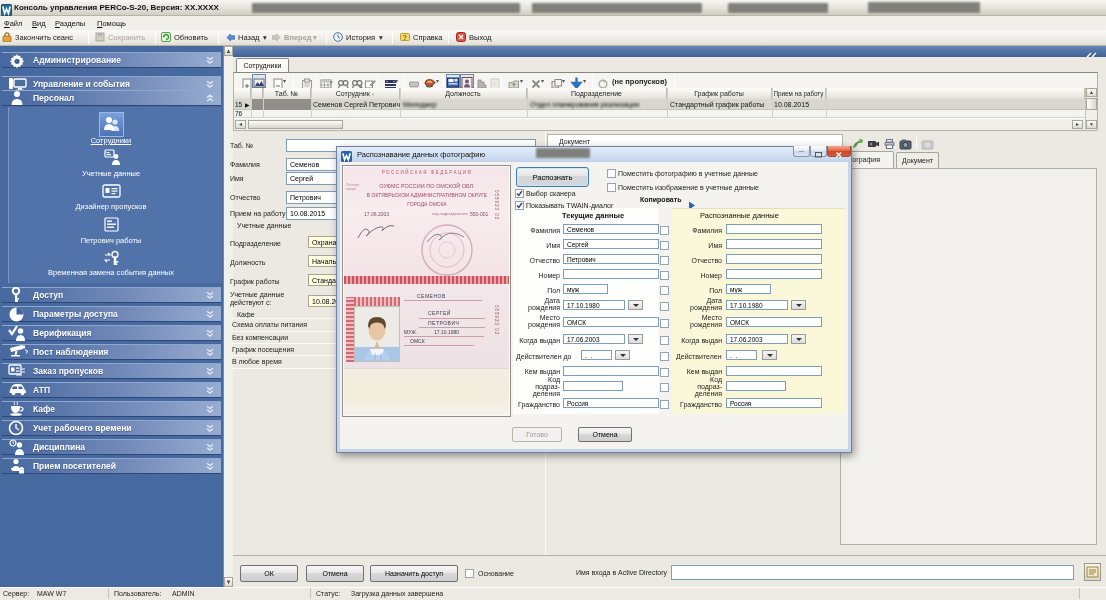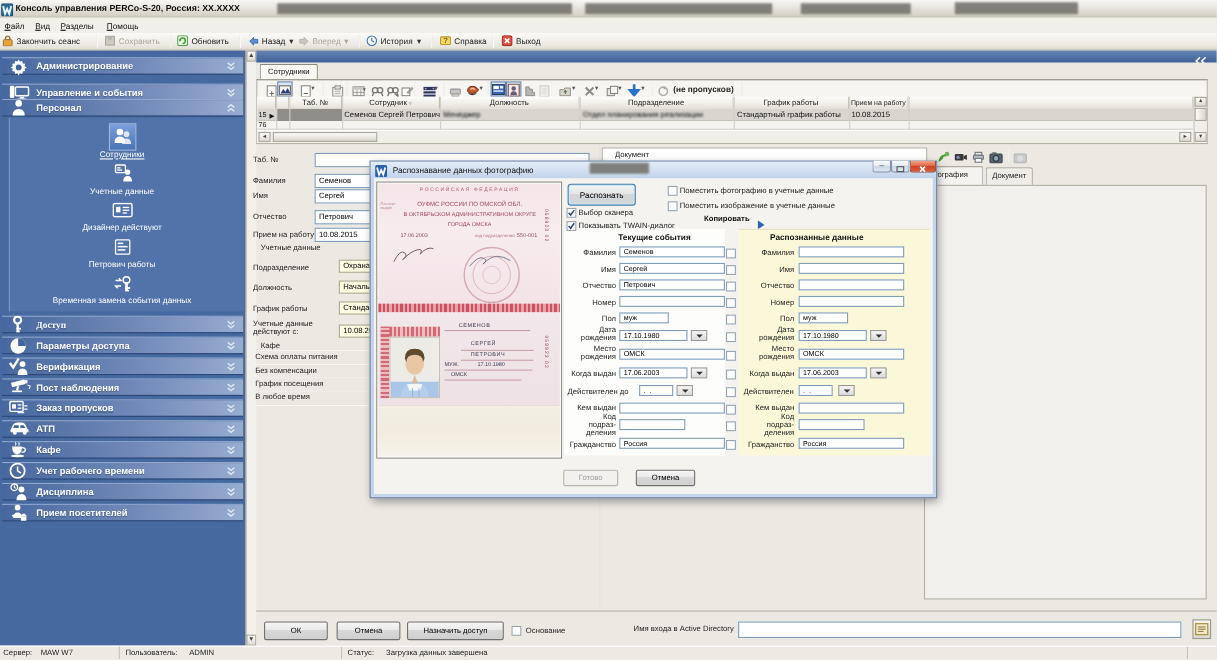"Консоль управления PERCo-S-20, Россия:" div.a { text: Россия -> Версия }
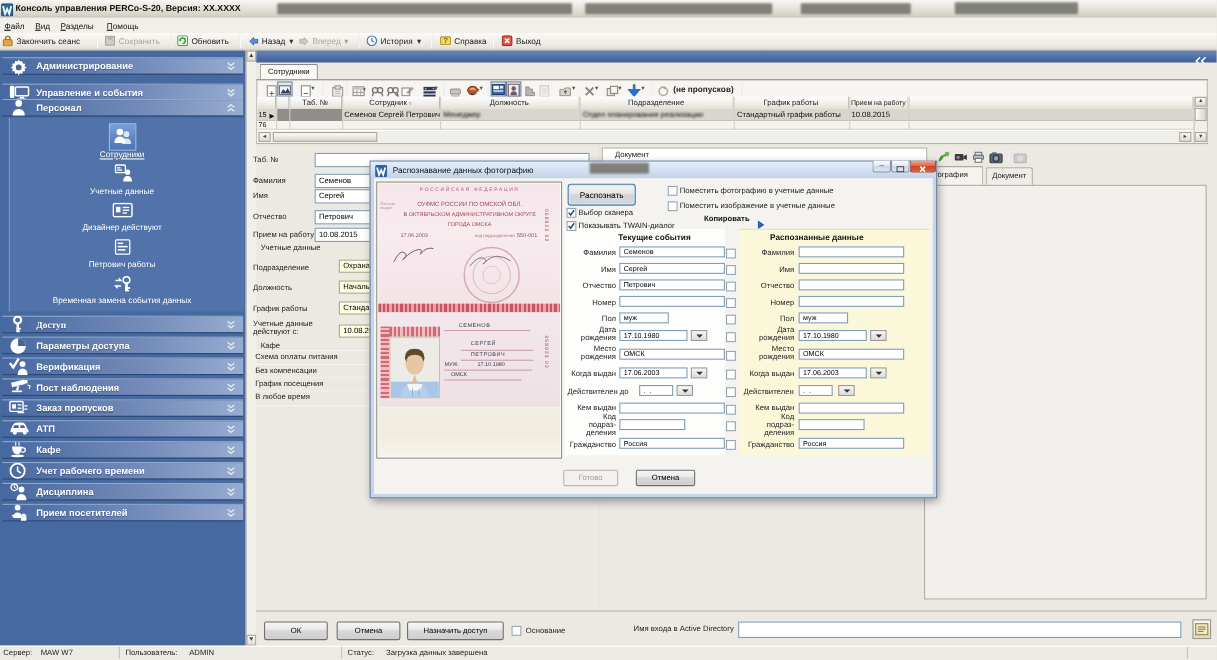"Вперед" div.tbtn { font-weight: none -> bold }
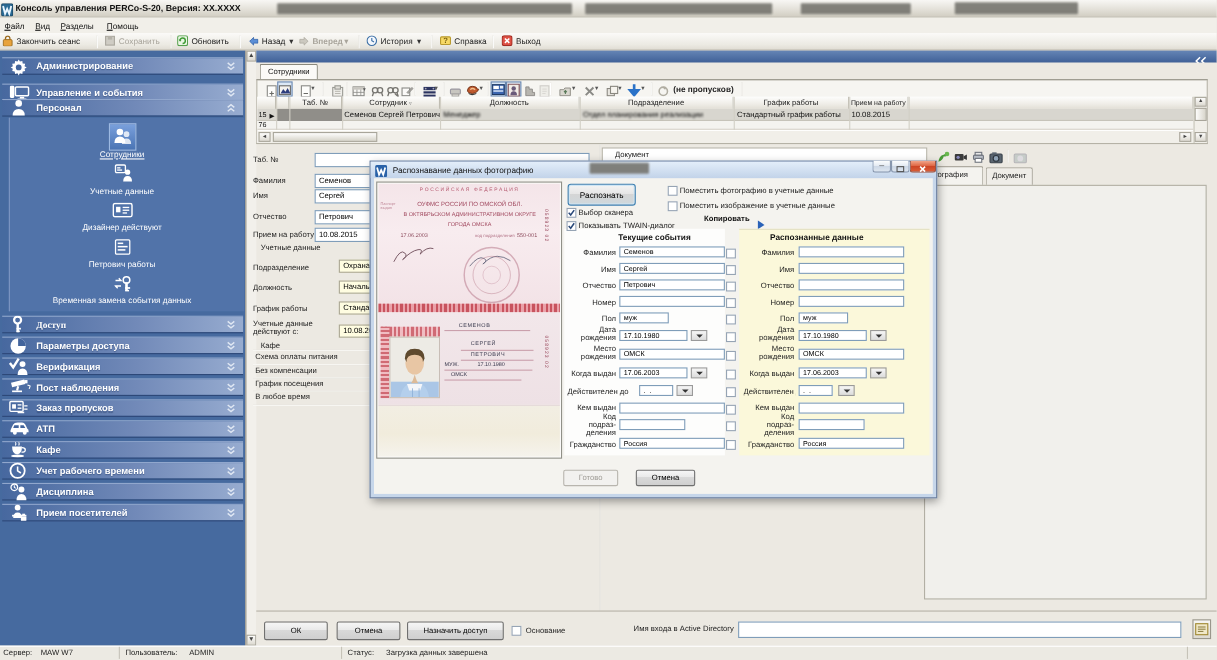"Распознать" div.a { width: 62px -> 73px }
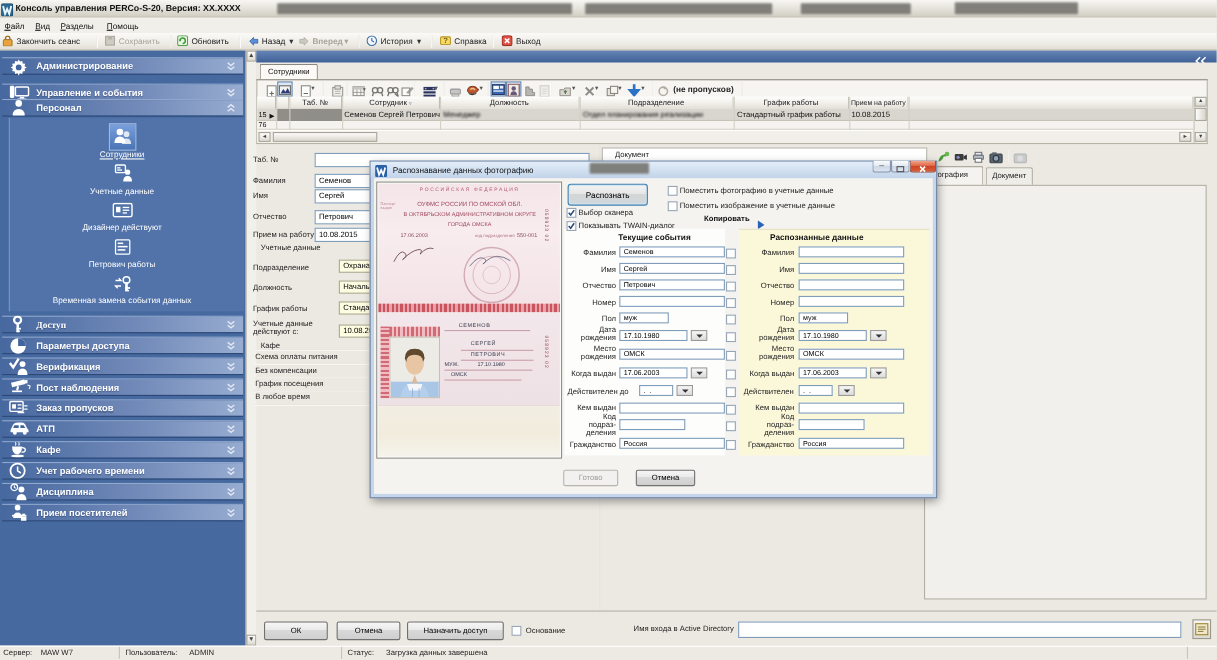"Дизайнер действуют" div.subtxt { text: действуют -> пропусков }
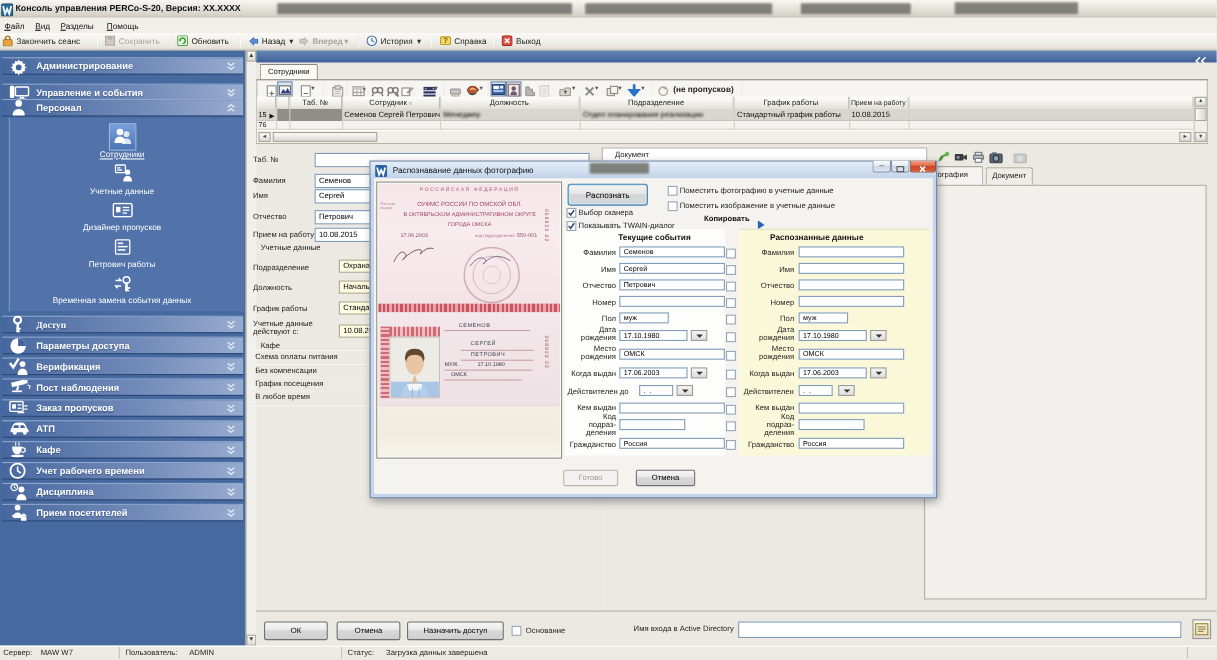"Текущие события" div.a { text: события -> данные }
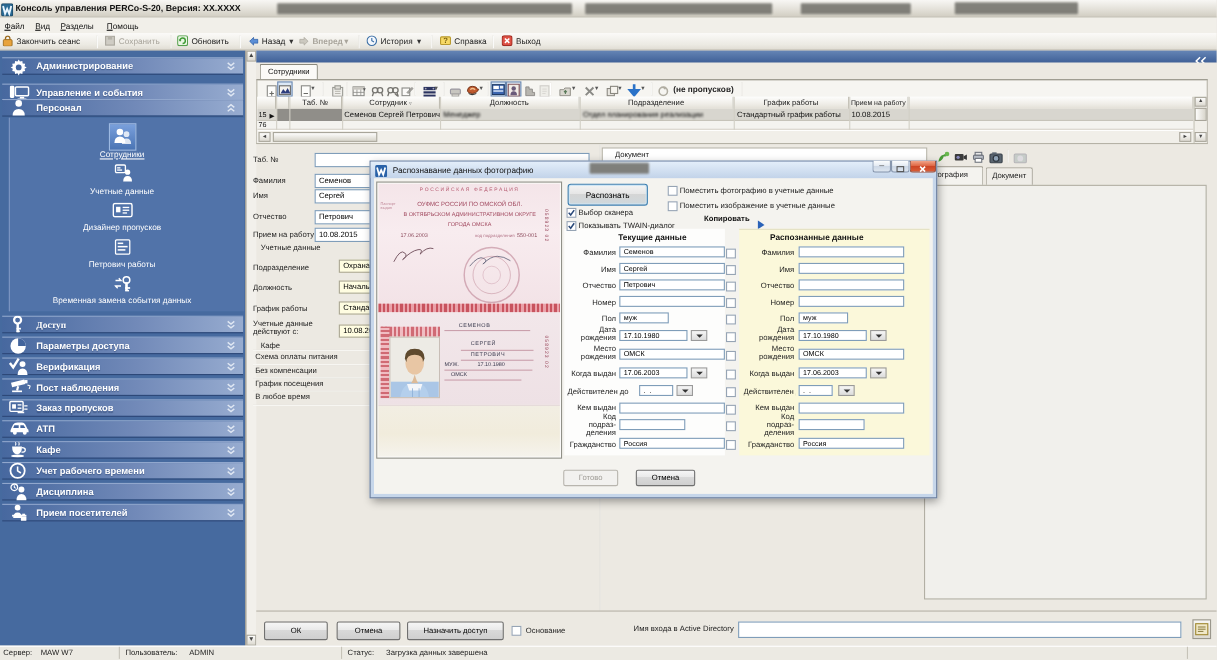"Распознанные данные" div.a { font-weight: bold -> normal }
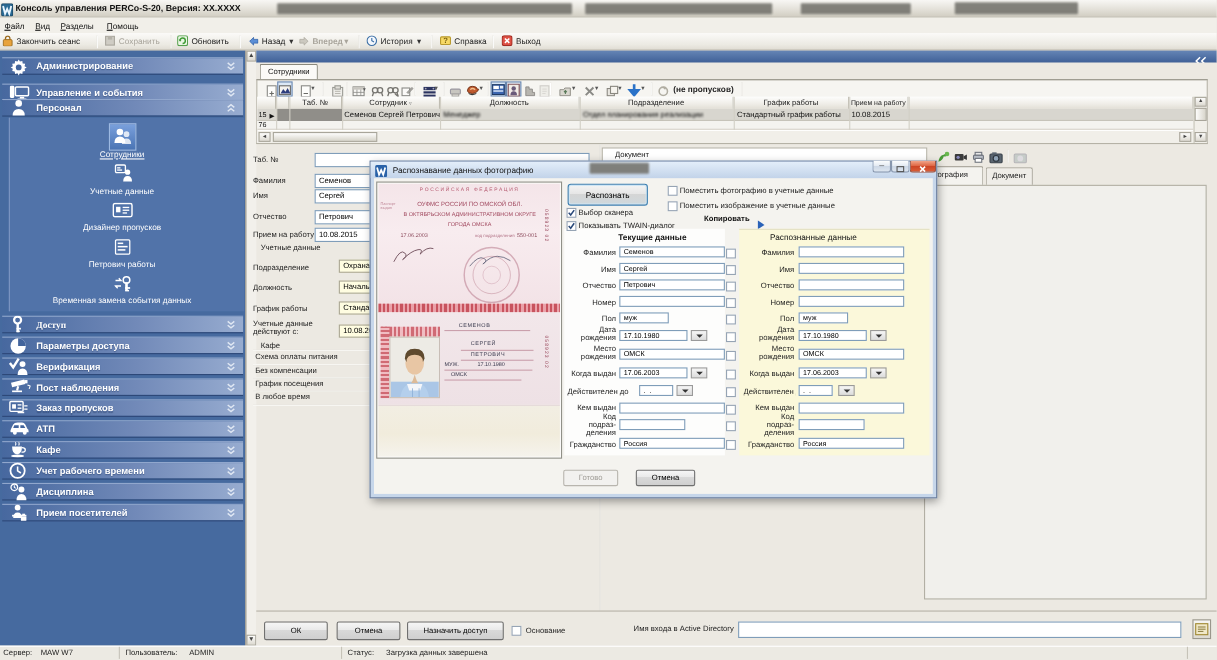"Доступ" div.sbar { font-family: Liberation Serif, serif -> none }
